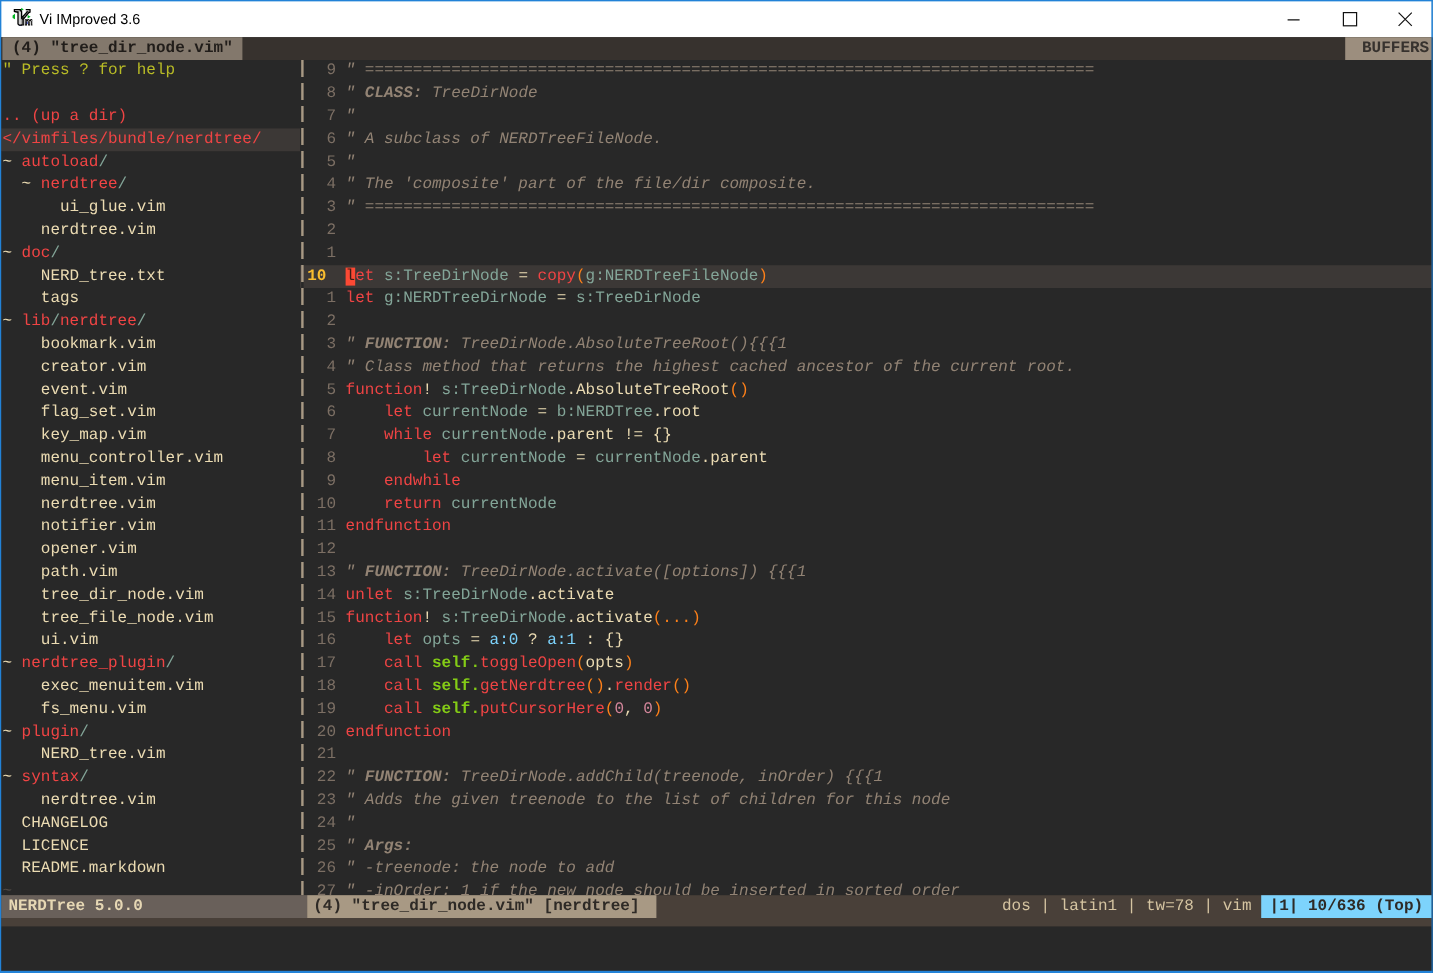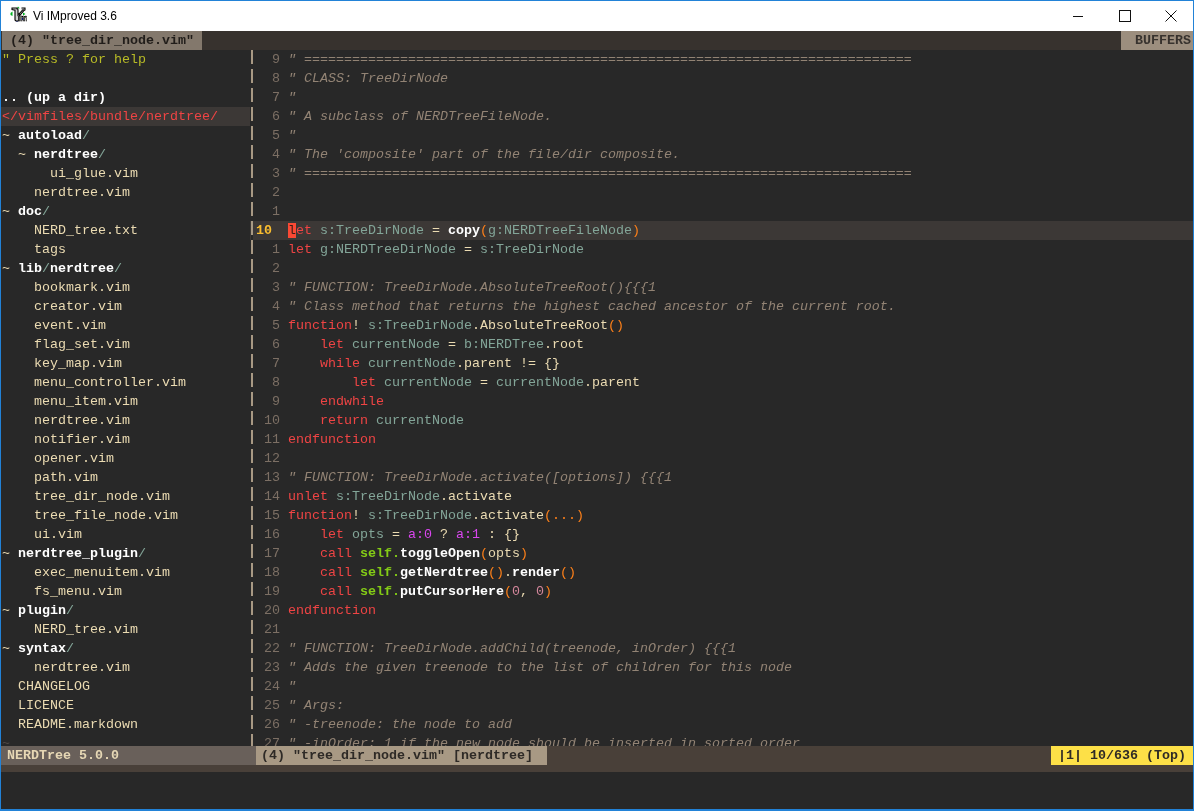"CLASS:" b { font-weight: 400 -> 700 }
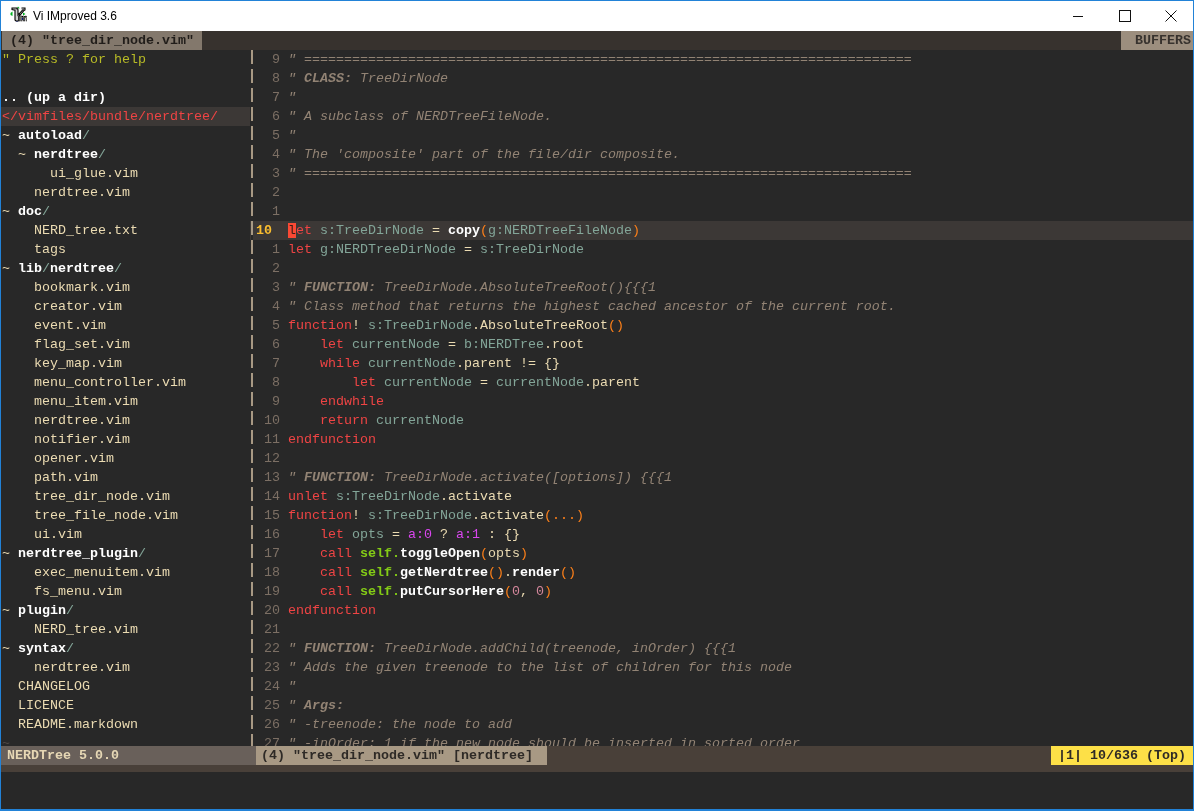".. (up a dir)" .bgrn { color: #ffffff -> #ef4444; font-weight: 700 -> 400 }
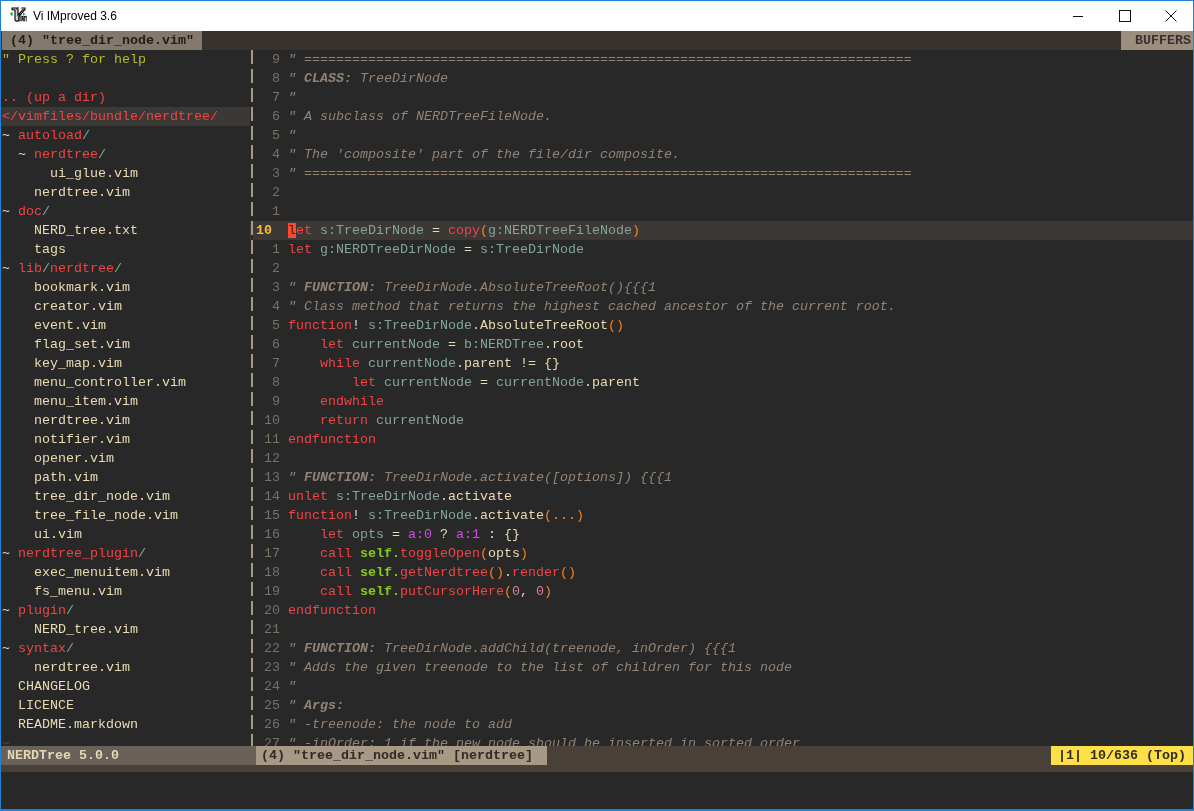"a:0" .gry { color: #d946ef -> #7dd3fc }
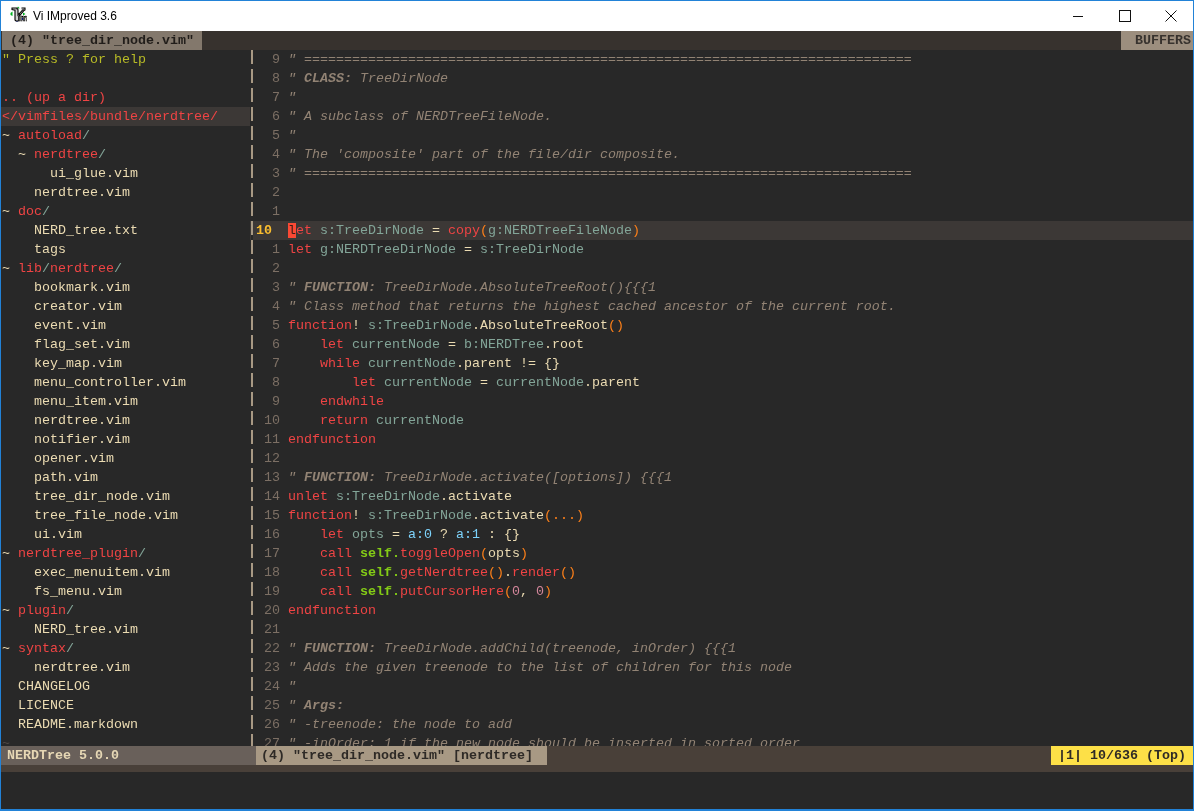"dos | latin1 | tw=78" div.sseg { html: none -> <div>dos | latin1 | tw=78 | vim</div> }
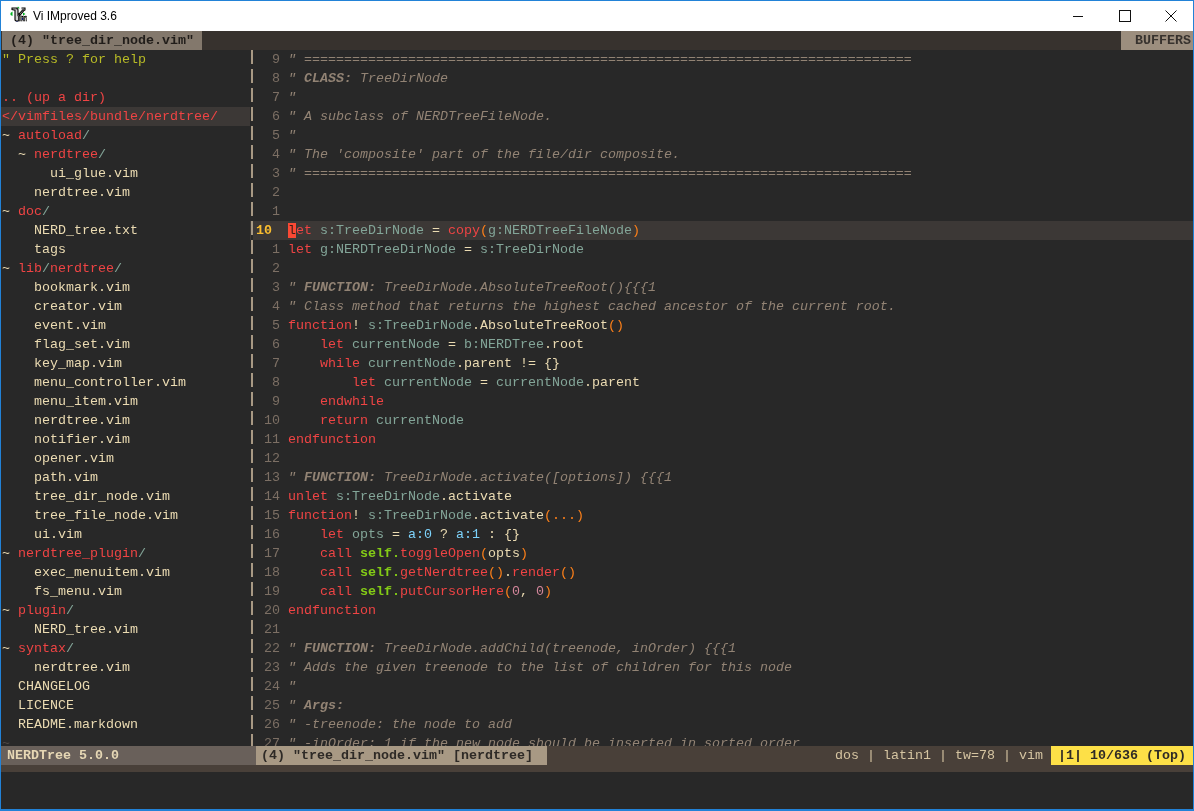"|1| 10/636 (Top)" div.sseg { background: #fde047 -> #7dd3fc }
